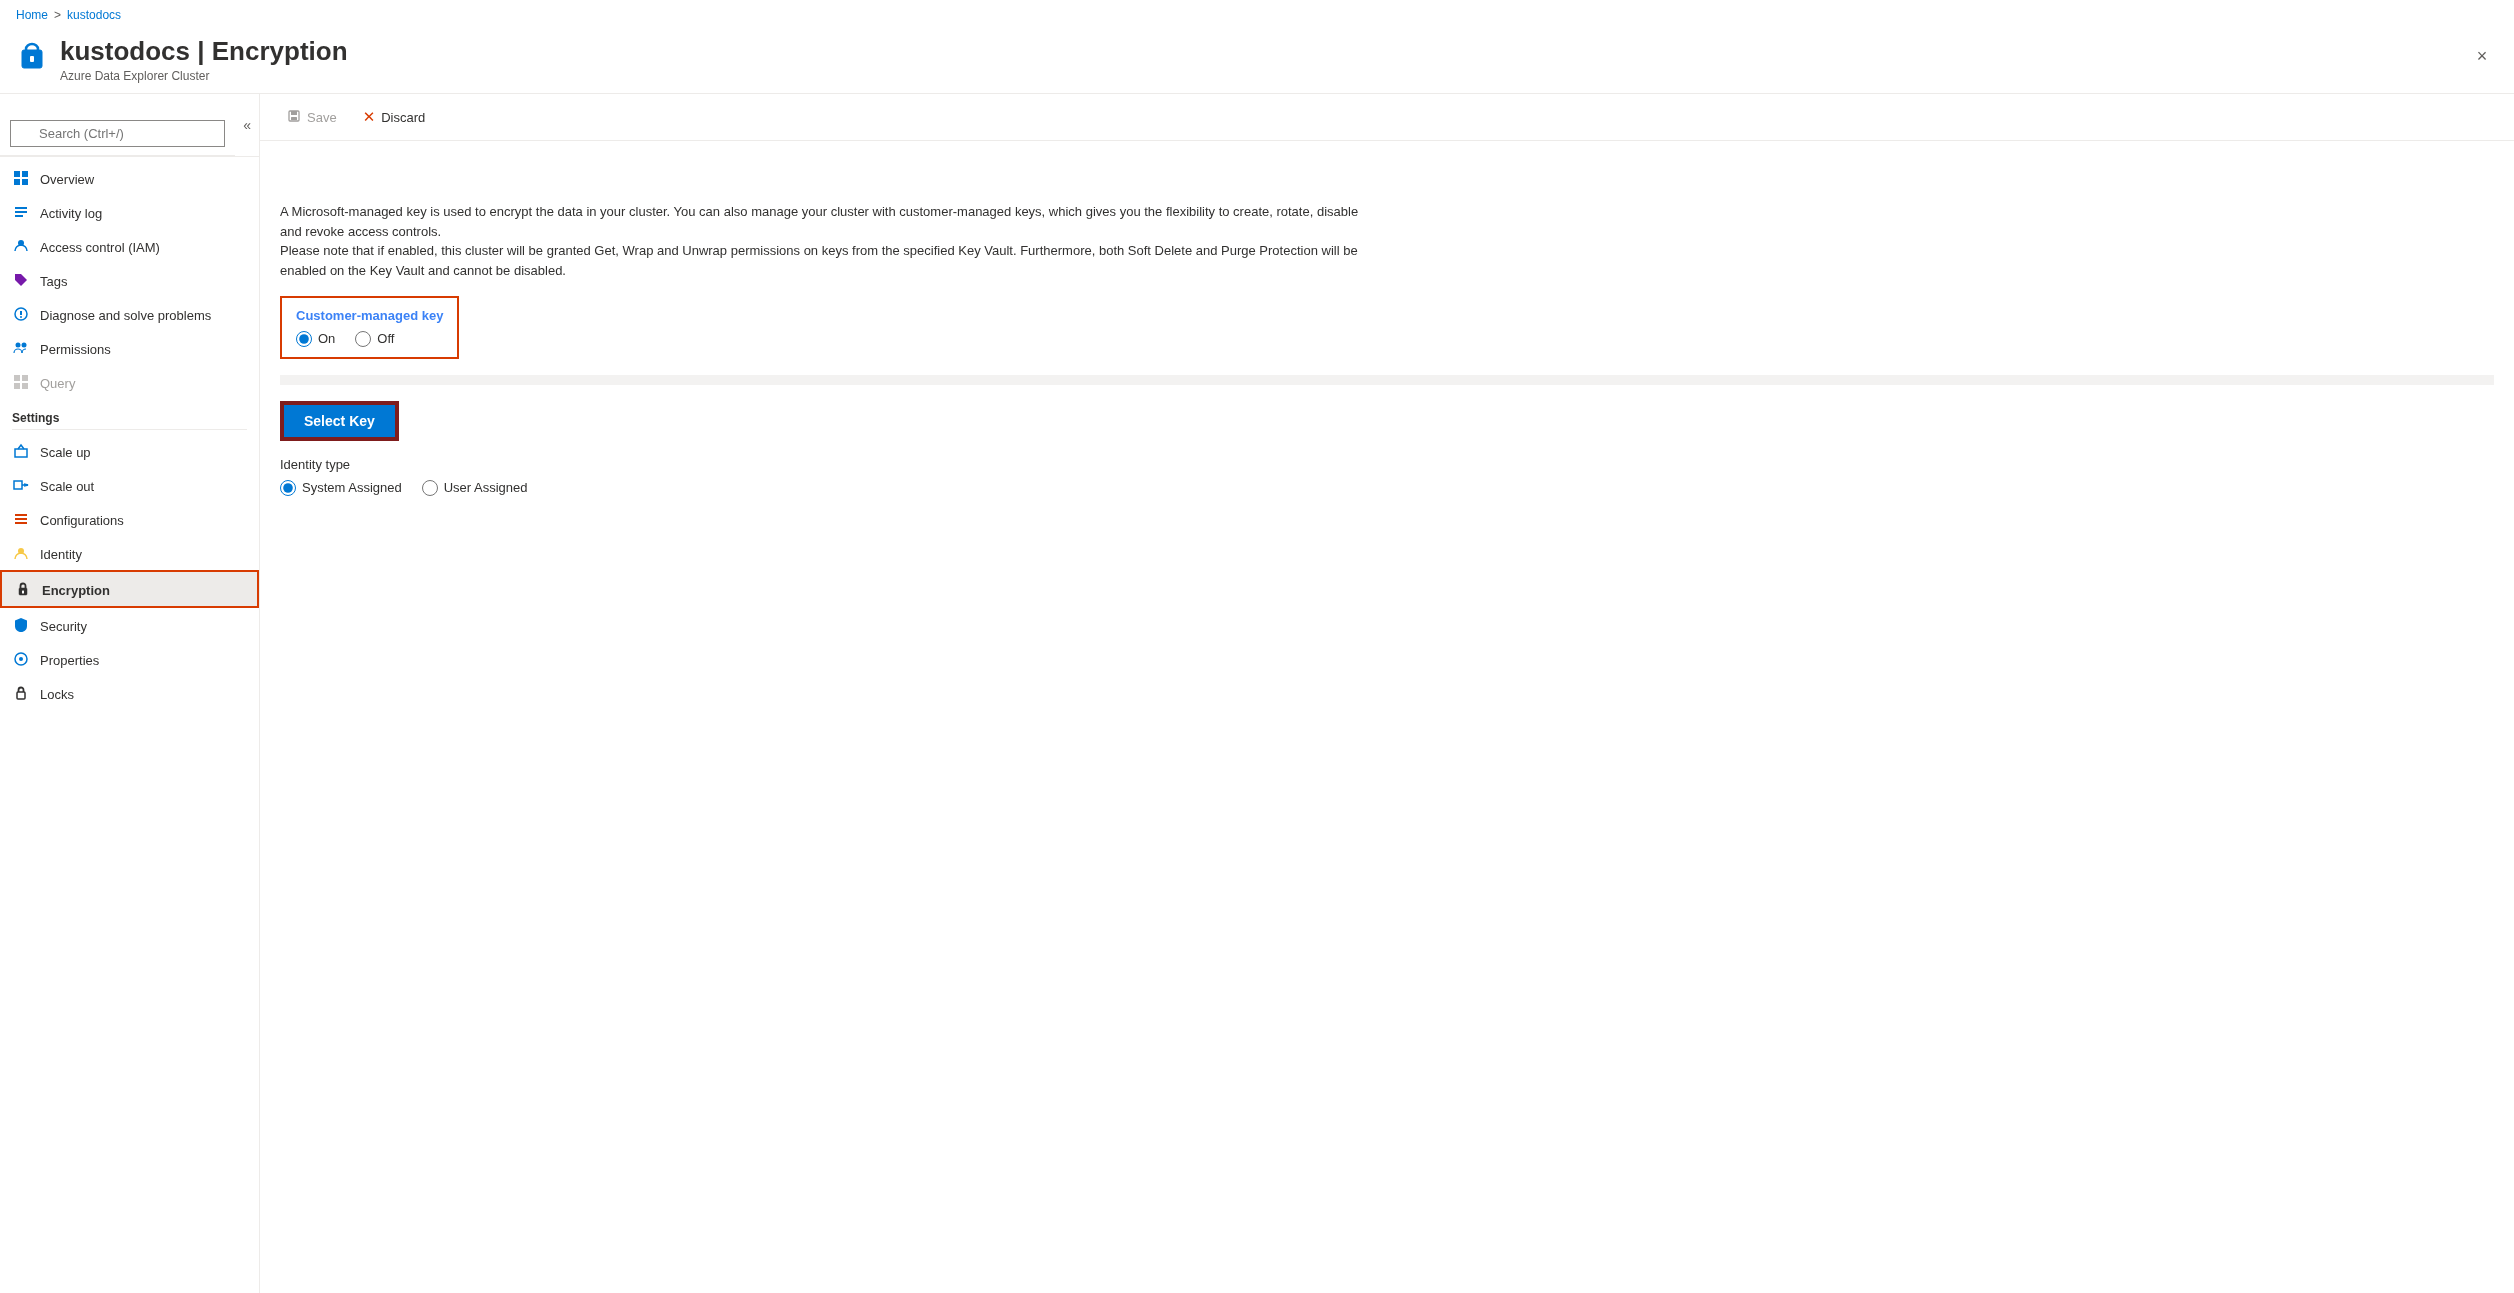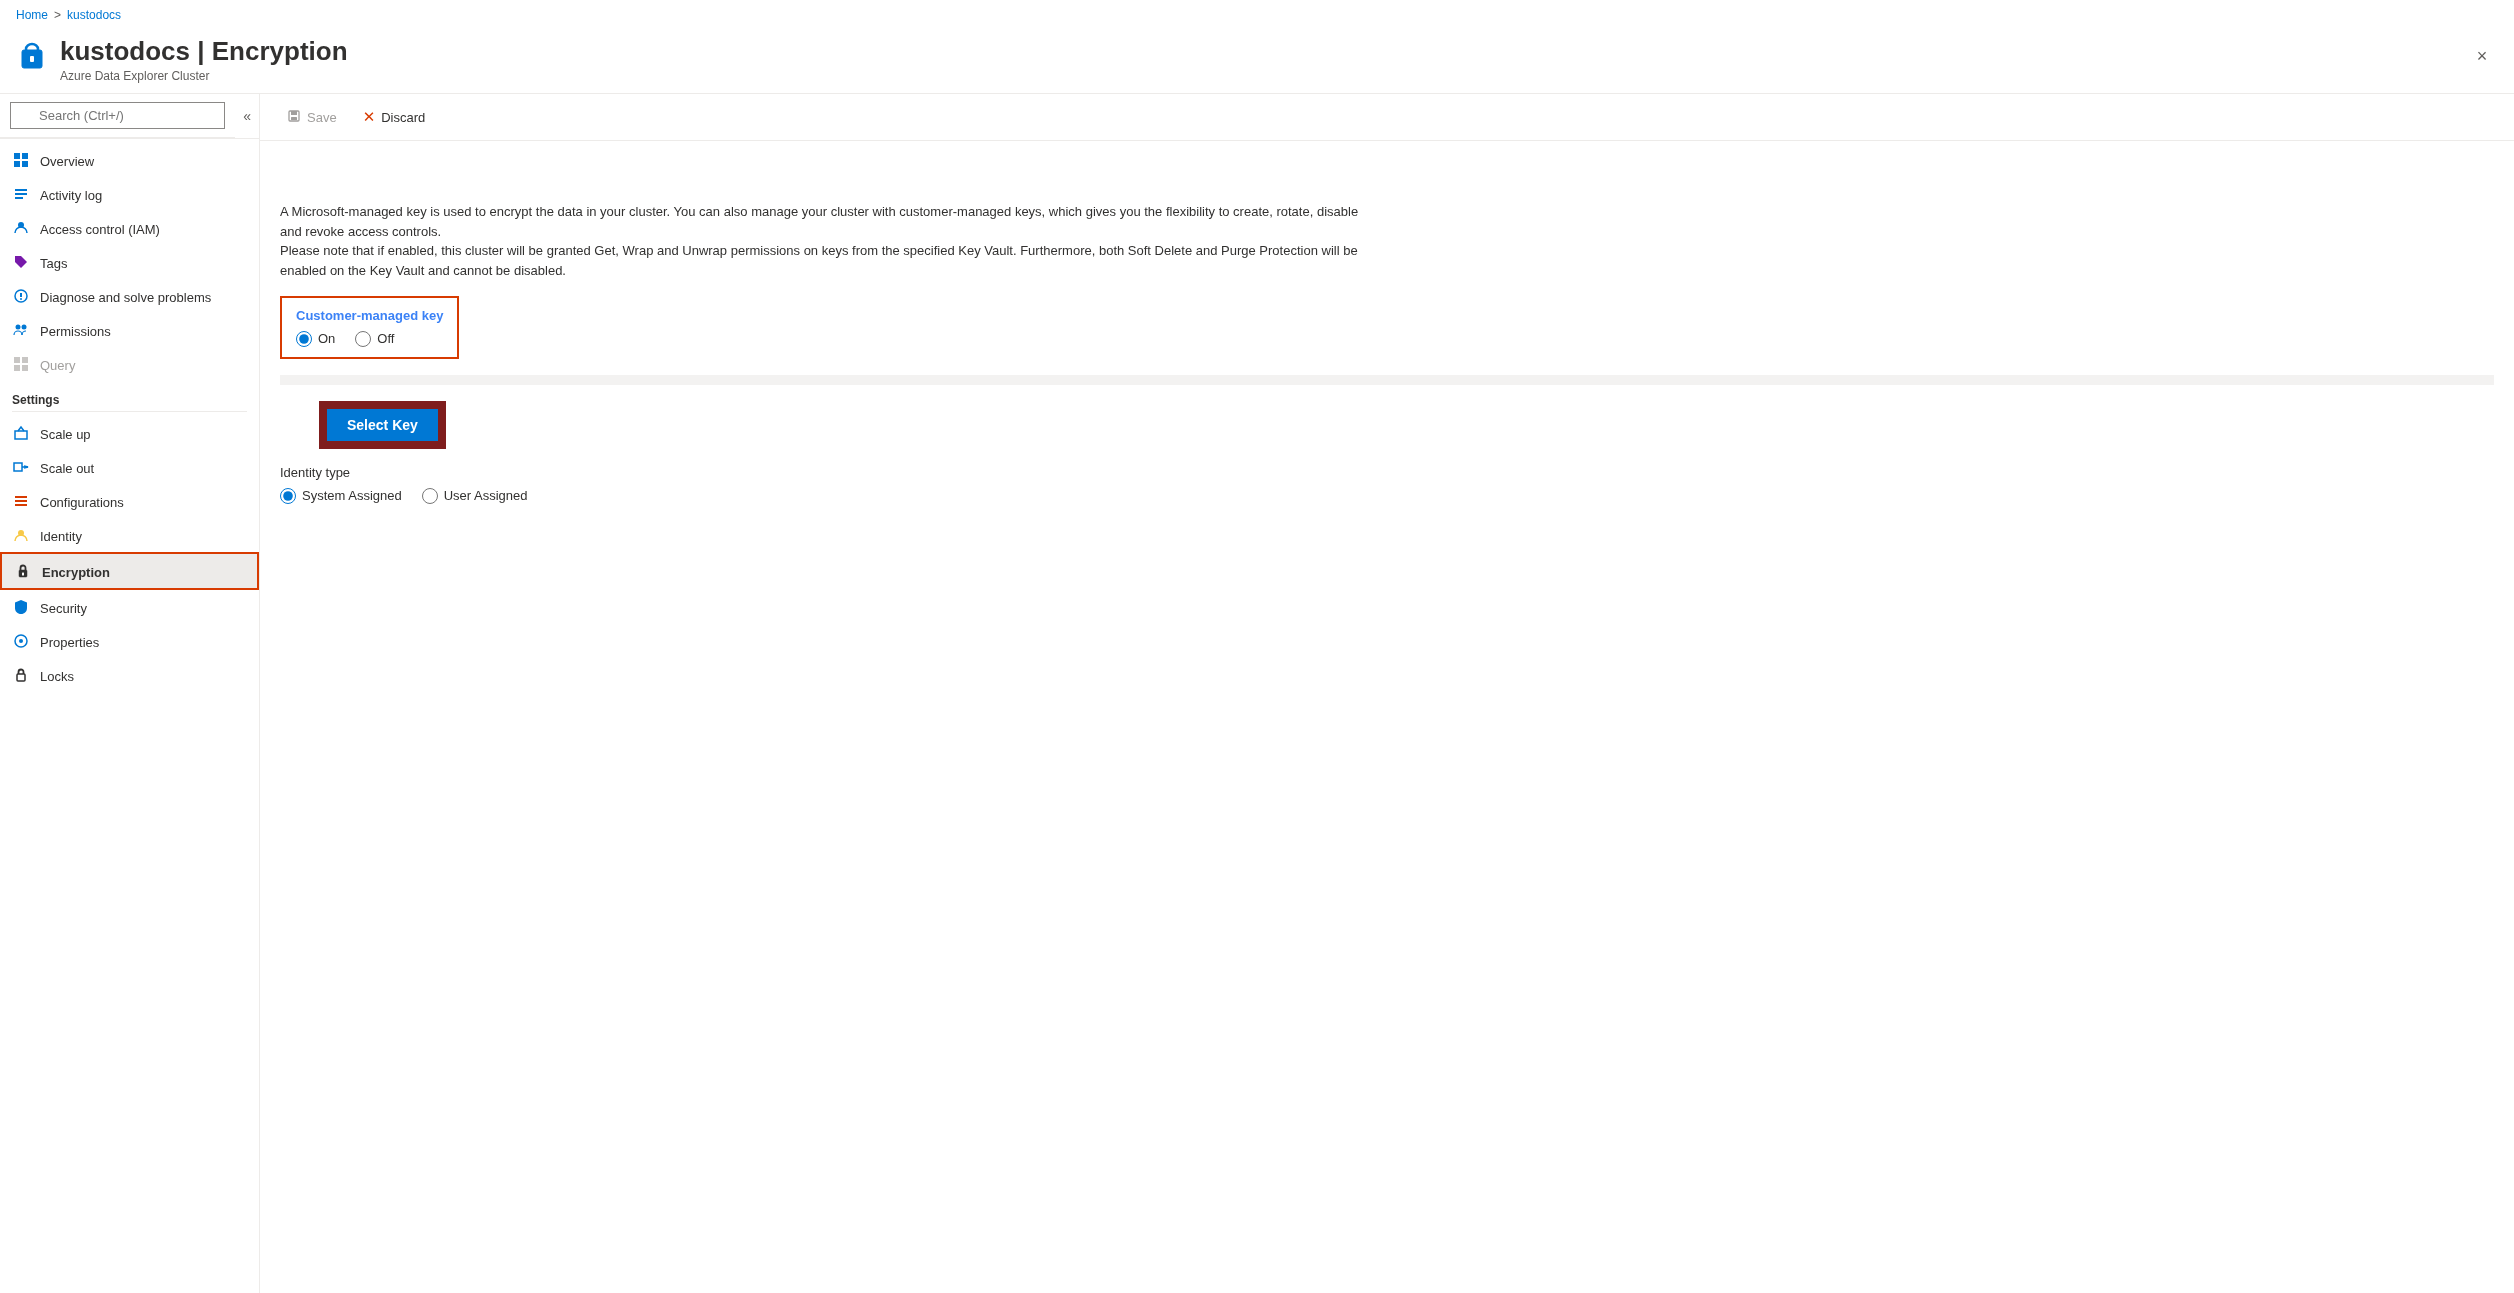"Search (Ctrl+/)" .search-wrap { margin-top: none -> 18px }
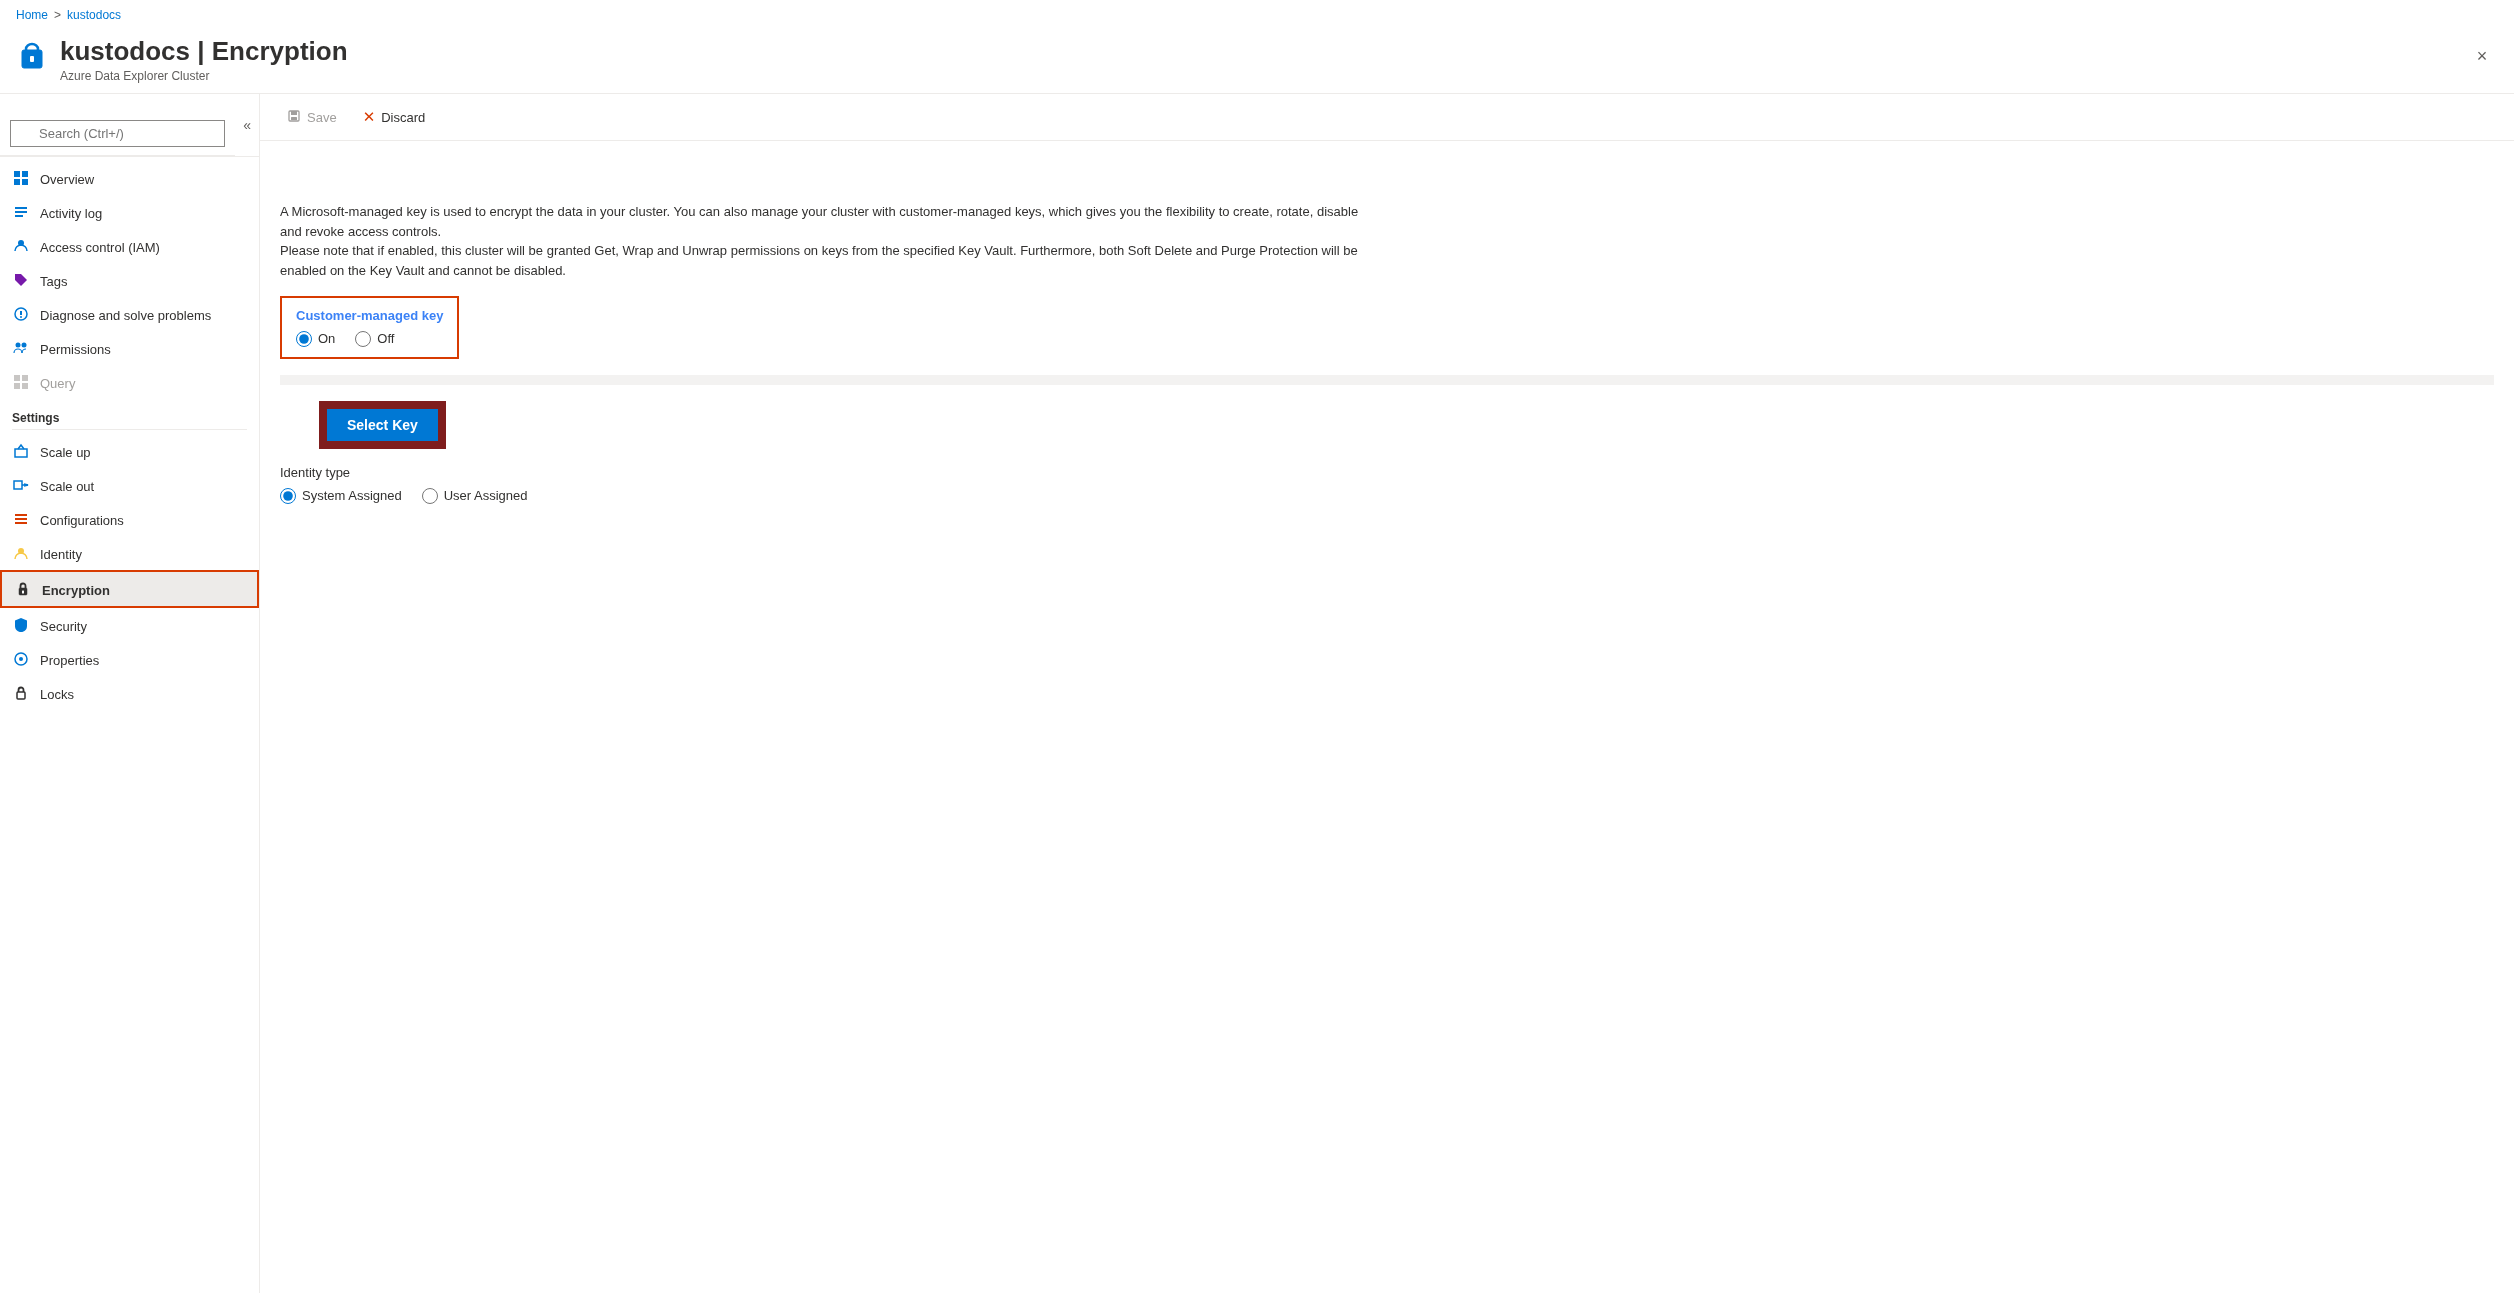"Select Key" .select-key-btn { border: 8px solid #7f1d1d -> 4px solid #7f1d1d; margin-left: 39px -> none }
